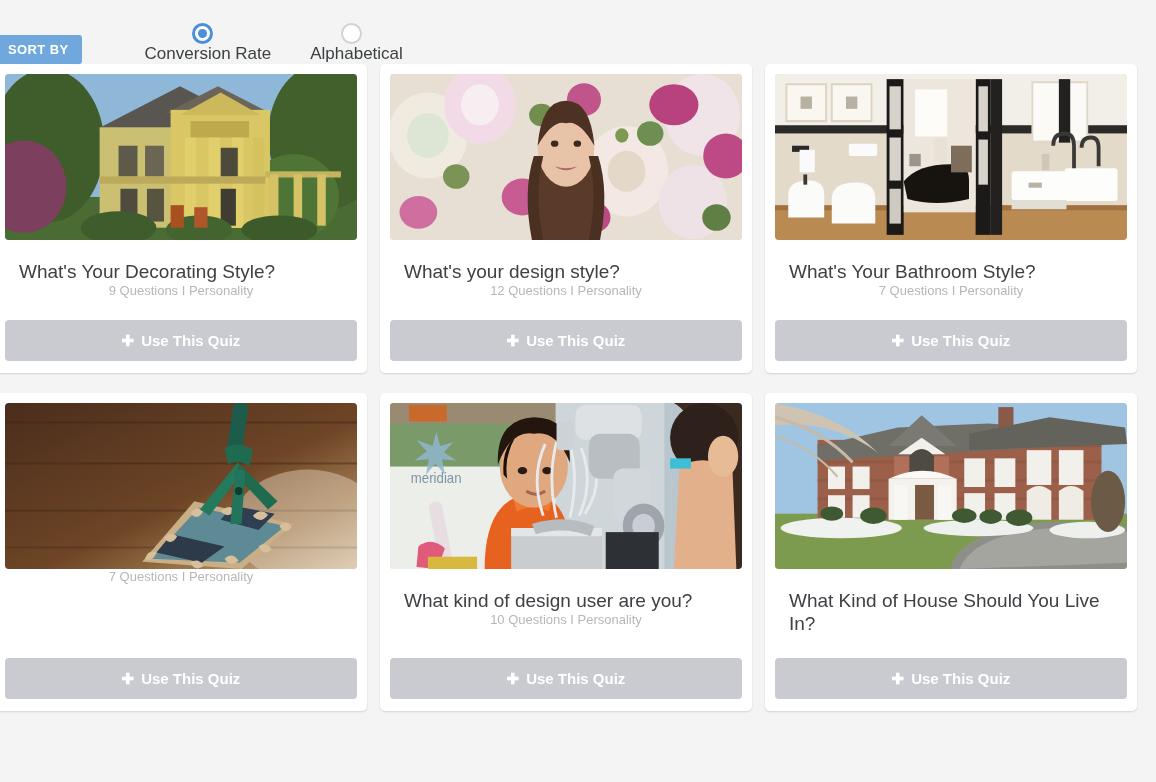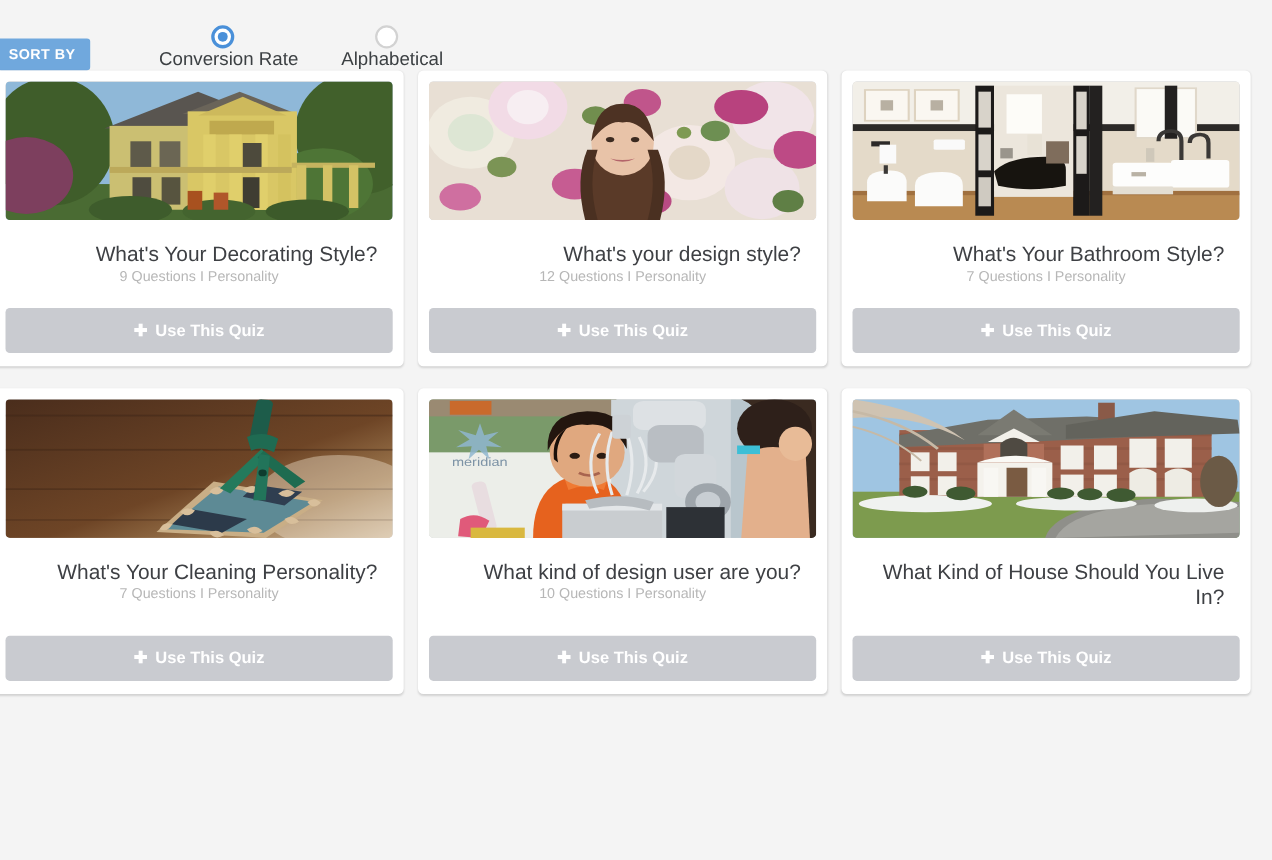"What's Your Decorating Style?" .card-title { text-align: right -> left }
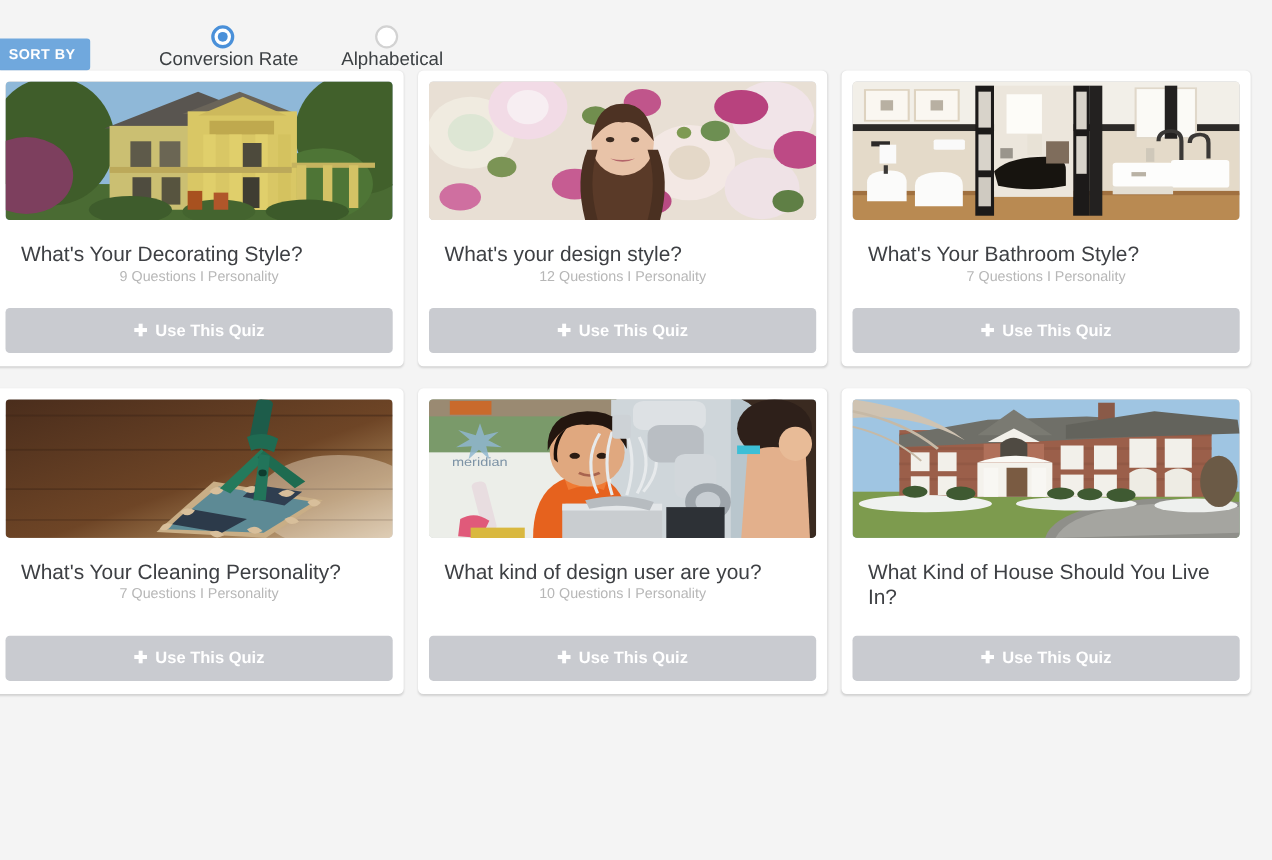"meridian" .card-img { height: 126px -> 166px }
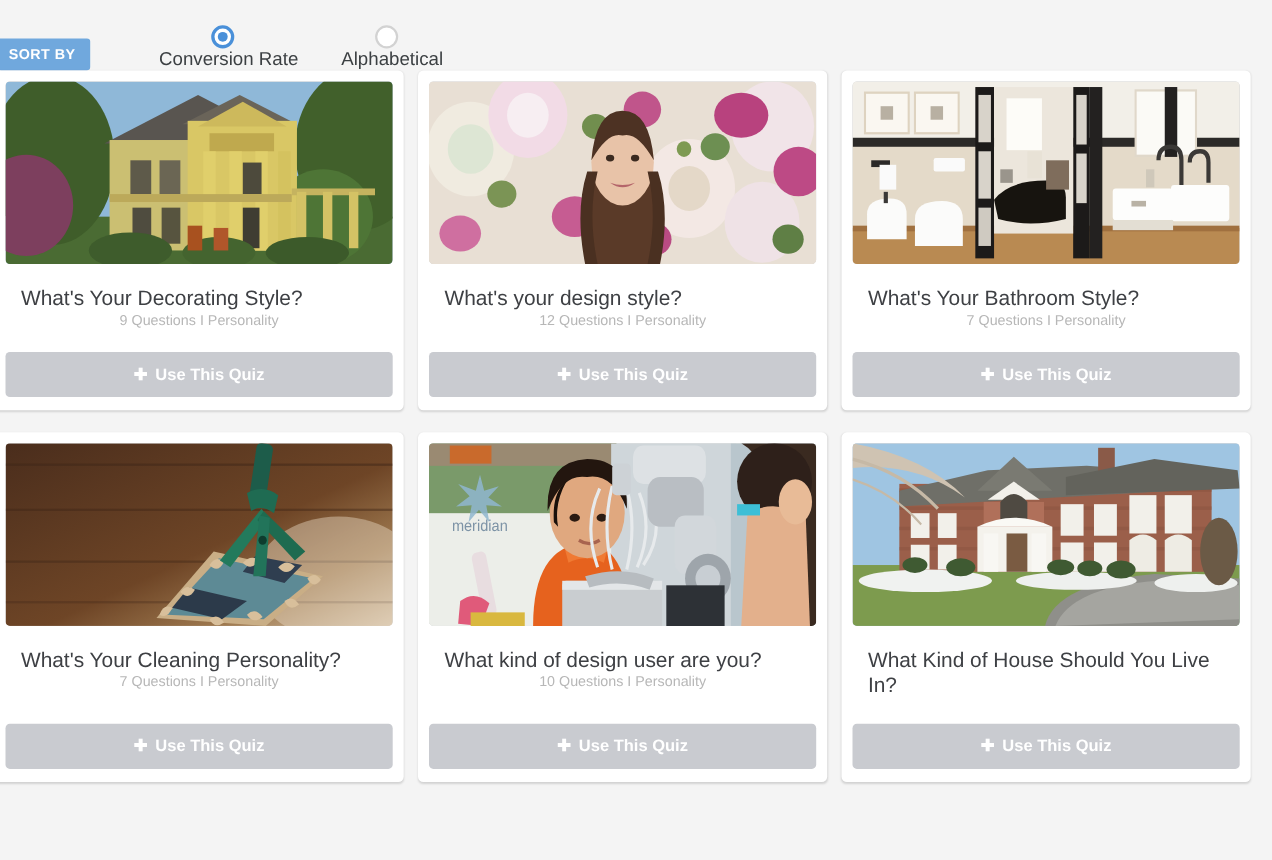"What's Your Cleaning Personality?" div.card-title { html: <div>What's Your Cleaning Personality?</div> -> none }
